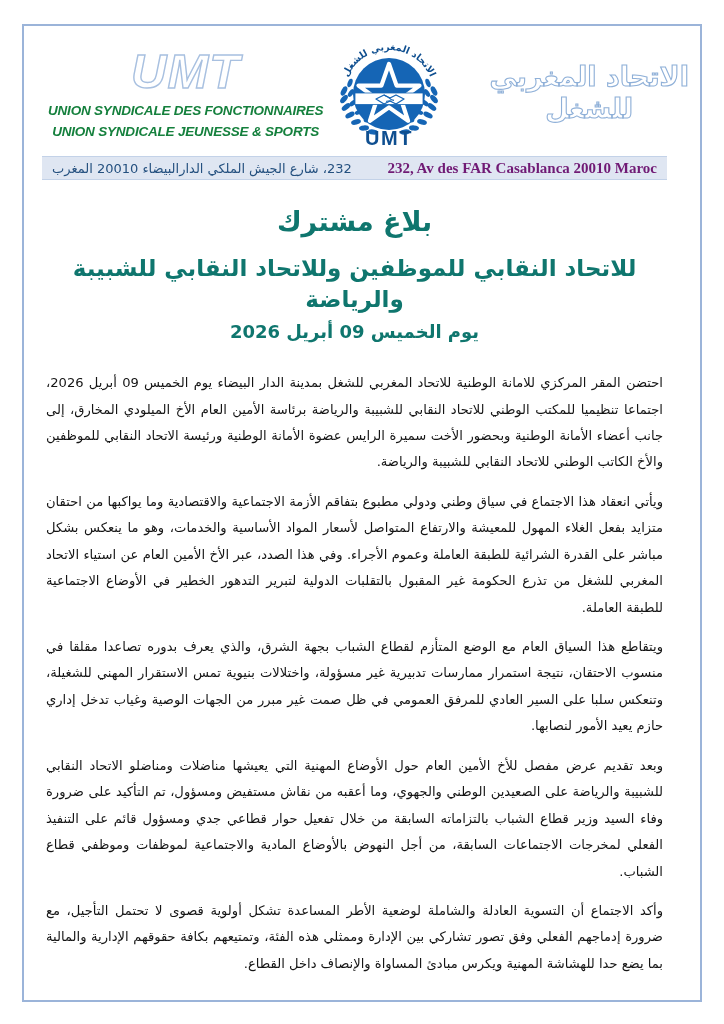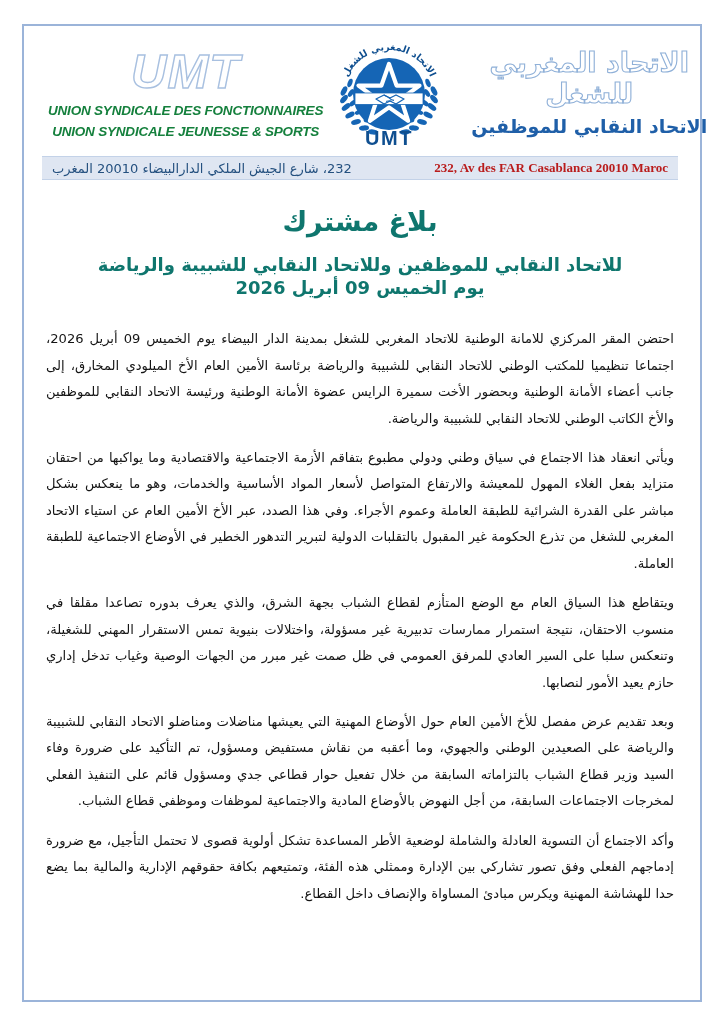"UMT" .page { padding: 22px 30px 0 26px -> 22px 41px 0 26px }
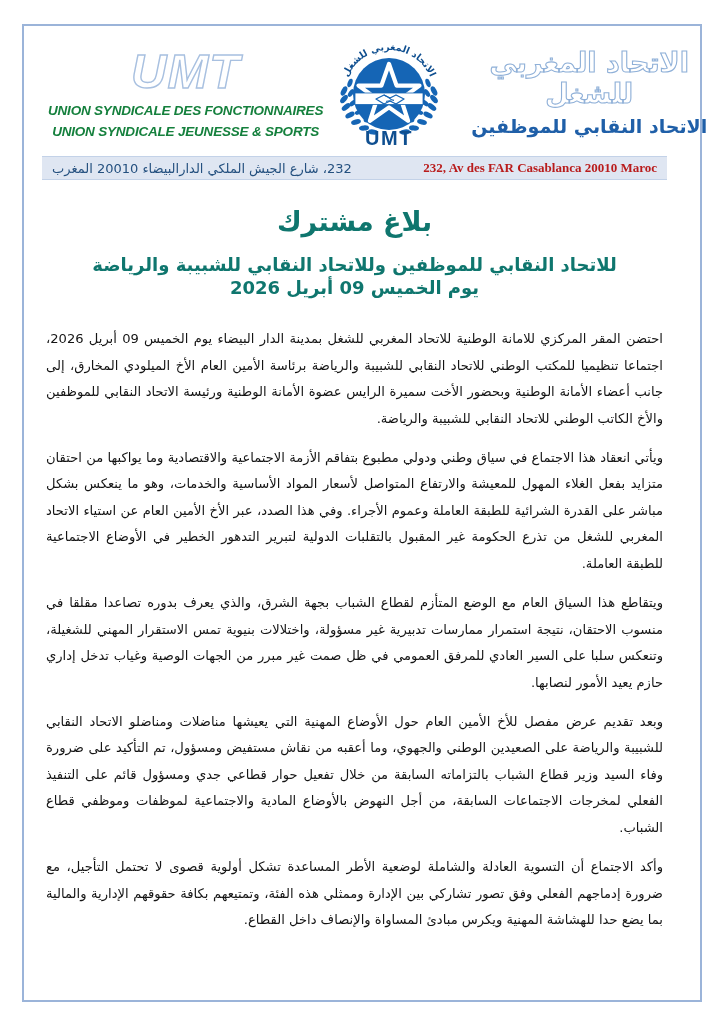"الاتحاد النقابي للموظفين" div.ar-solid1 { html: <div>الاتحاد النقابي للموظفين</div> -> none }
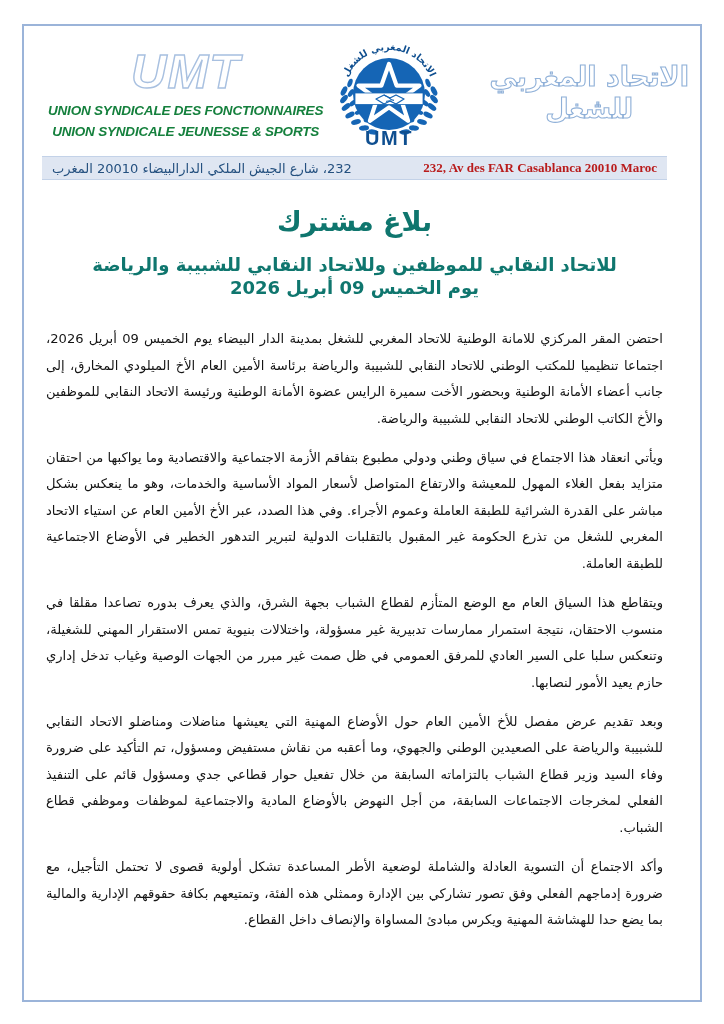"232, Av des FAR Casablanca" .addr-fr { color: #b91c1c -> #701a75; font-size: 13px -> 15px }
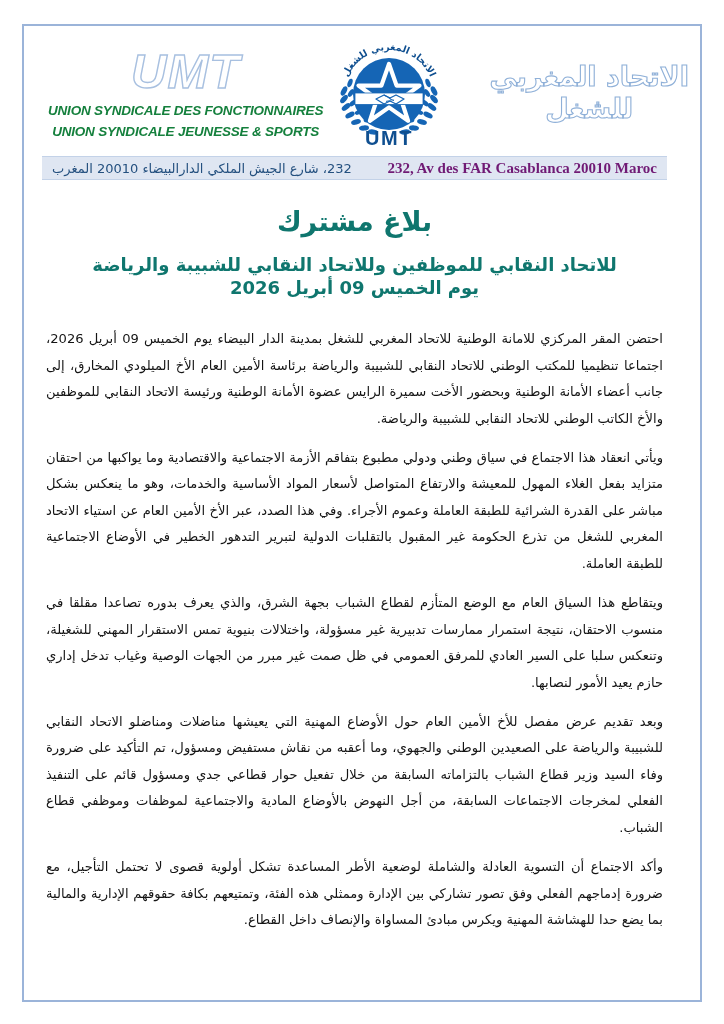"للاتحاد النقابي للموظفين وللاتحاد" .title-sub { font-size: 18px -> 23px; margin-bottom: 0 -> 6px }
